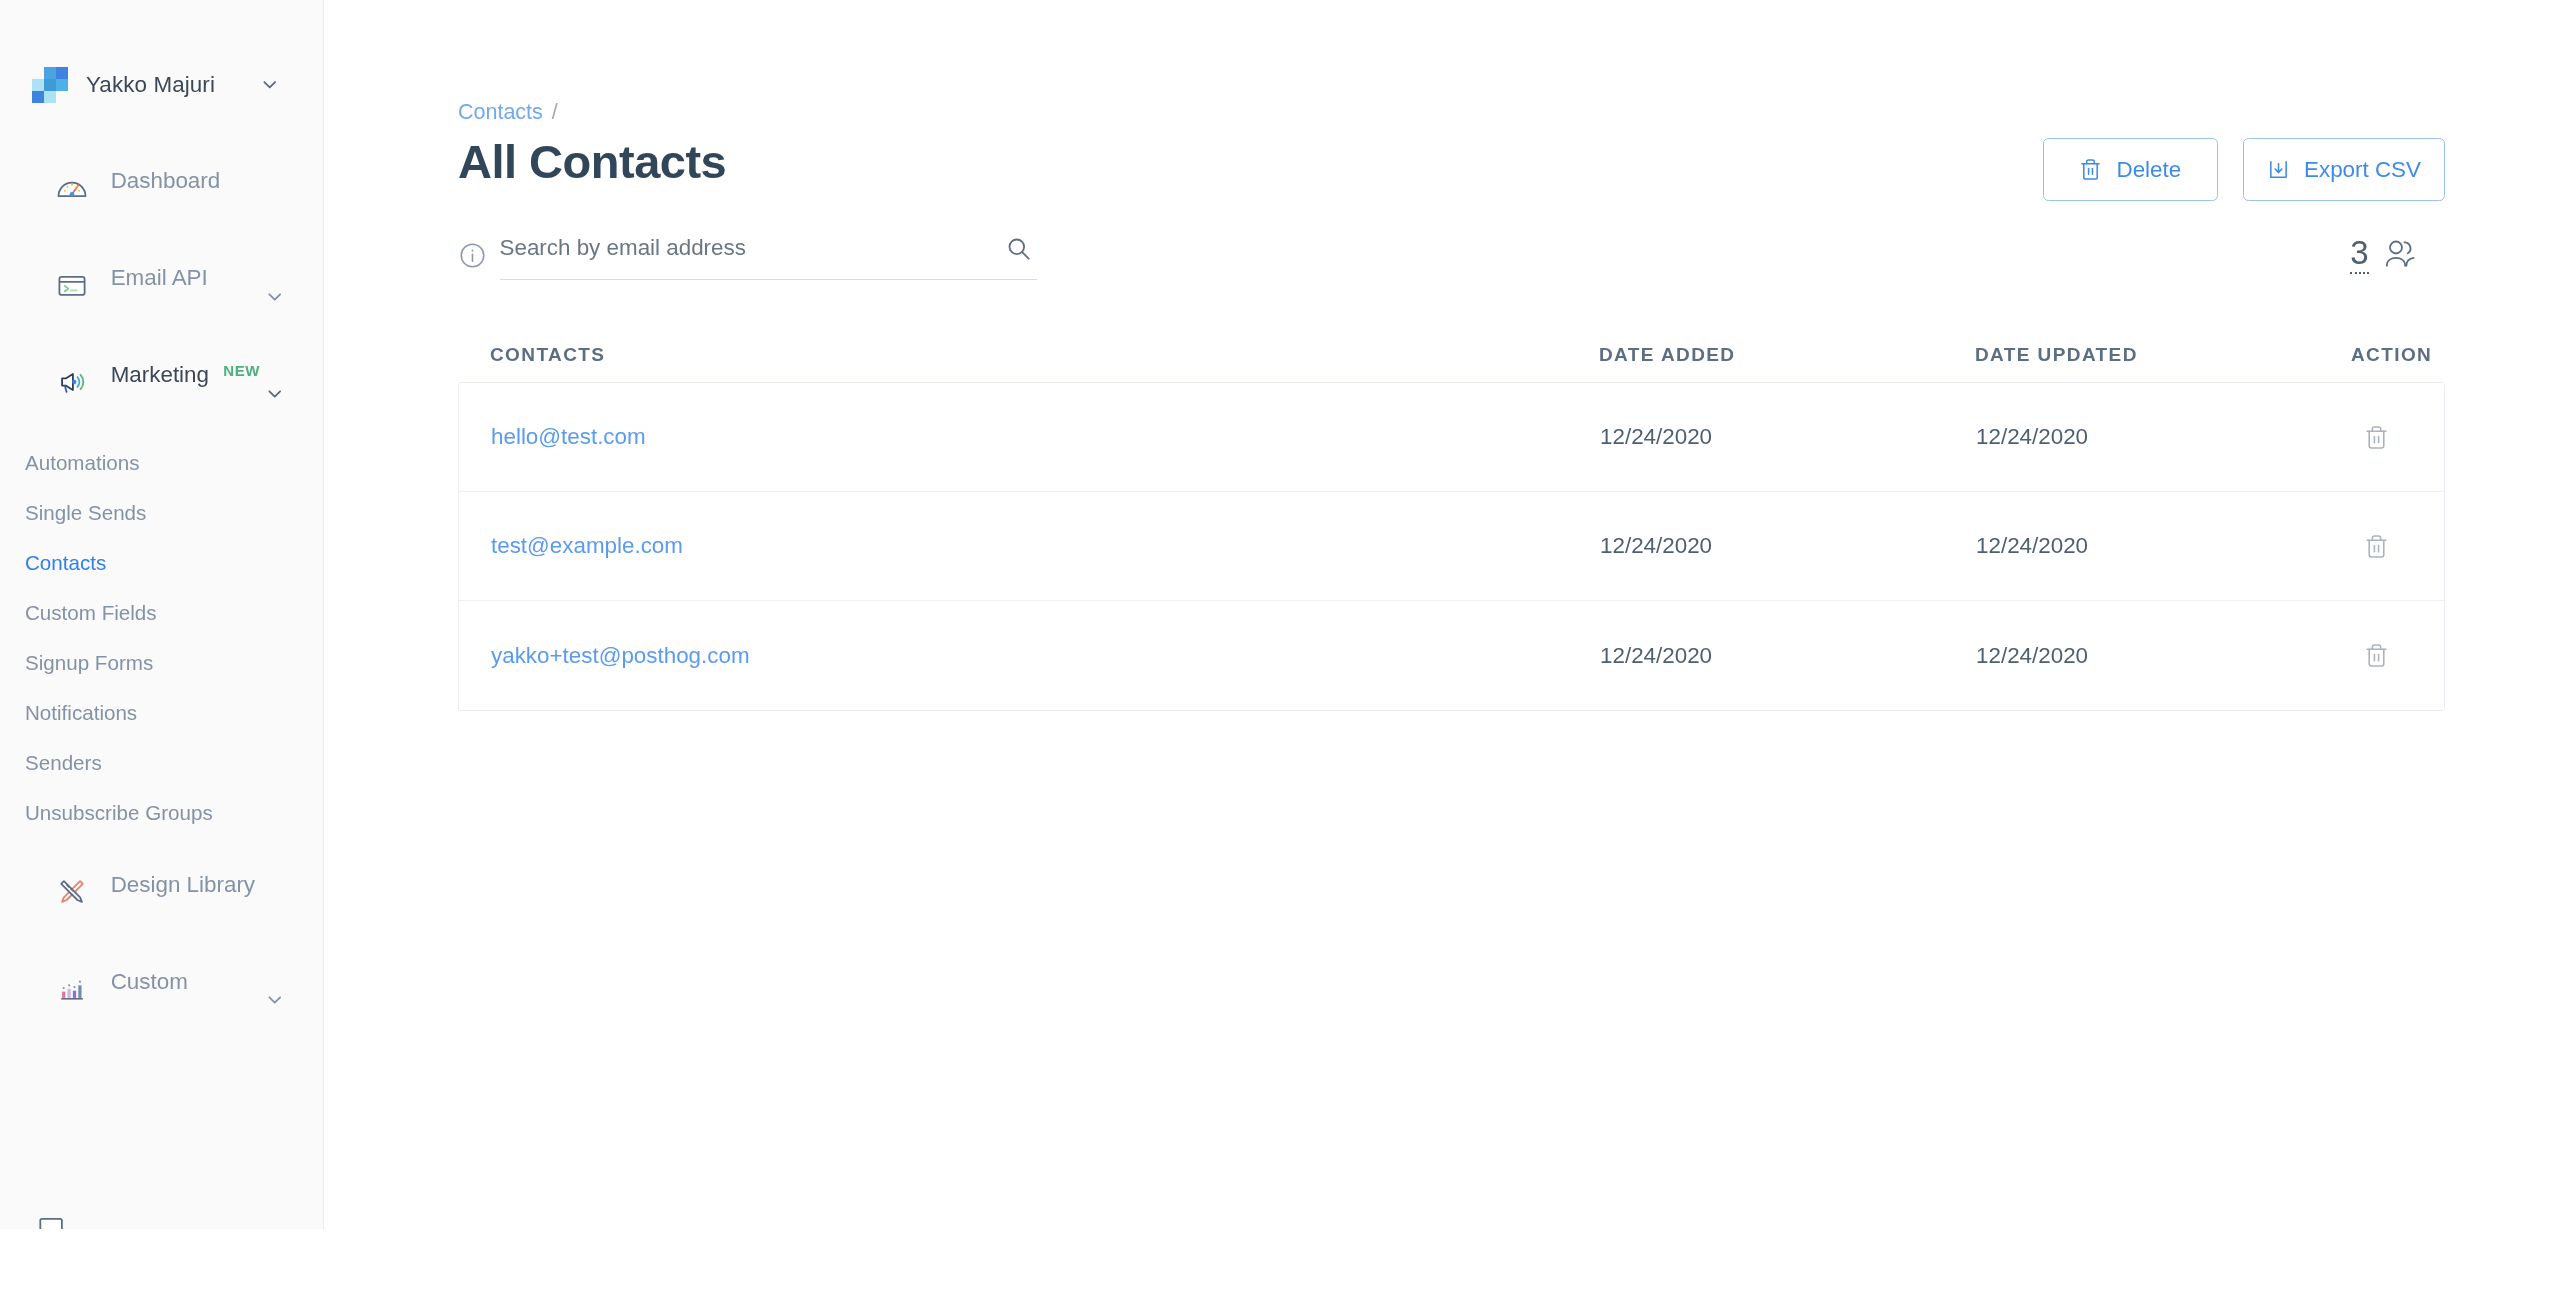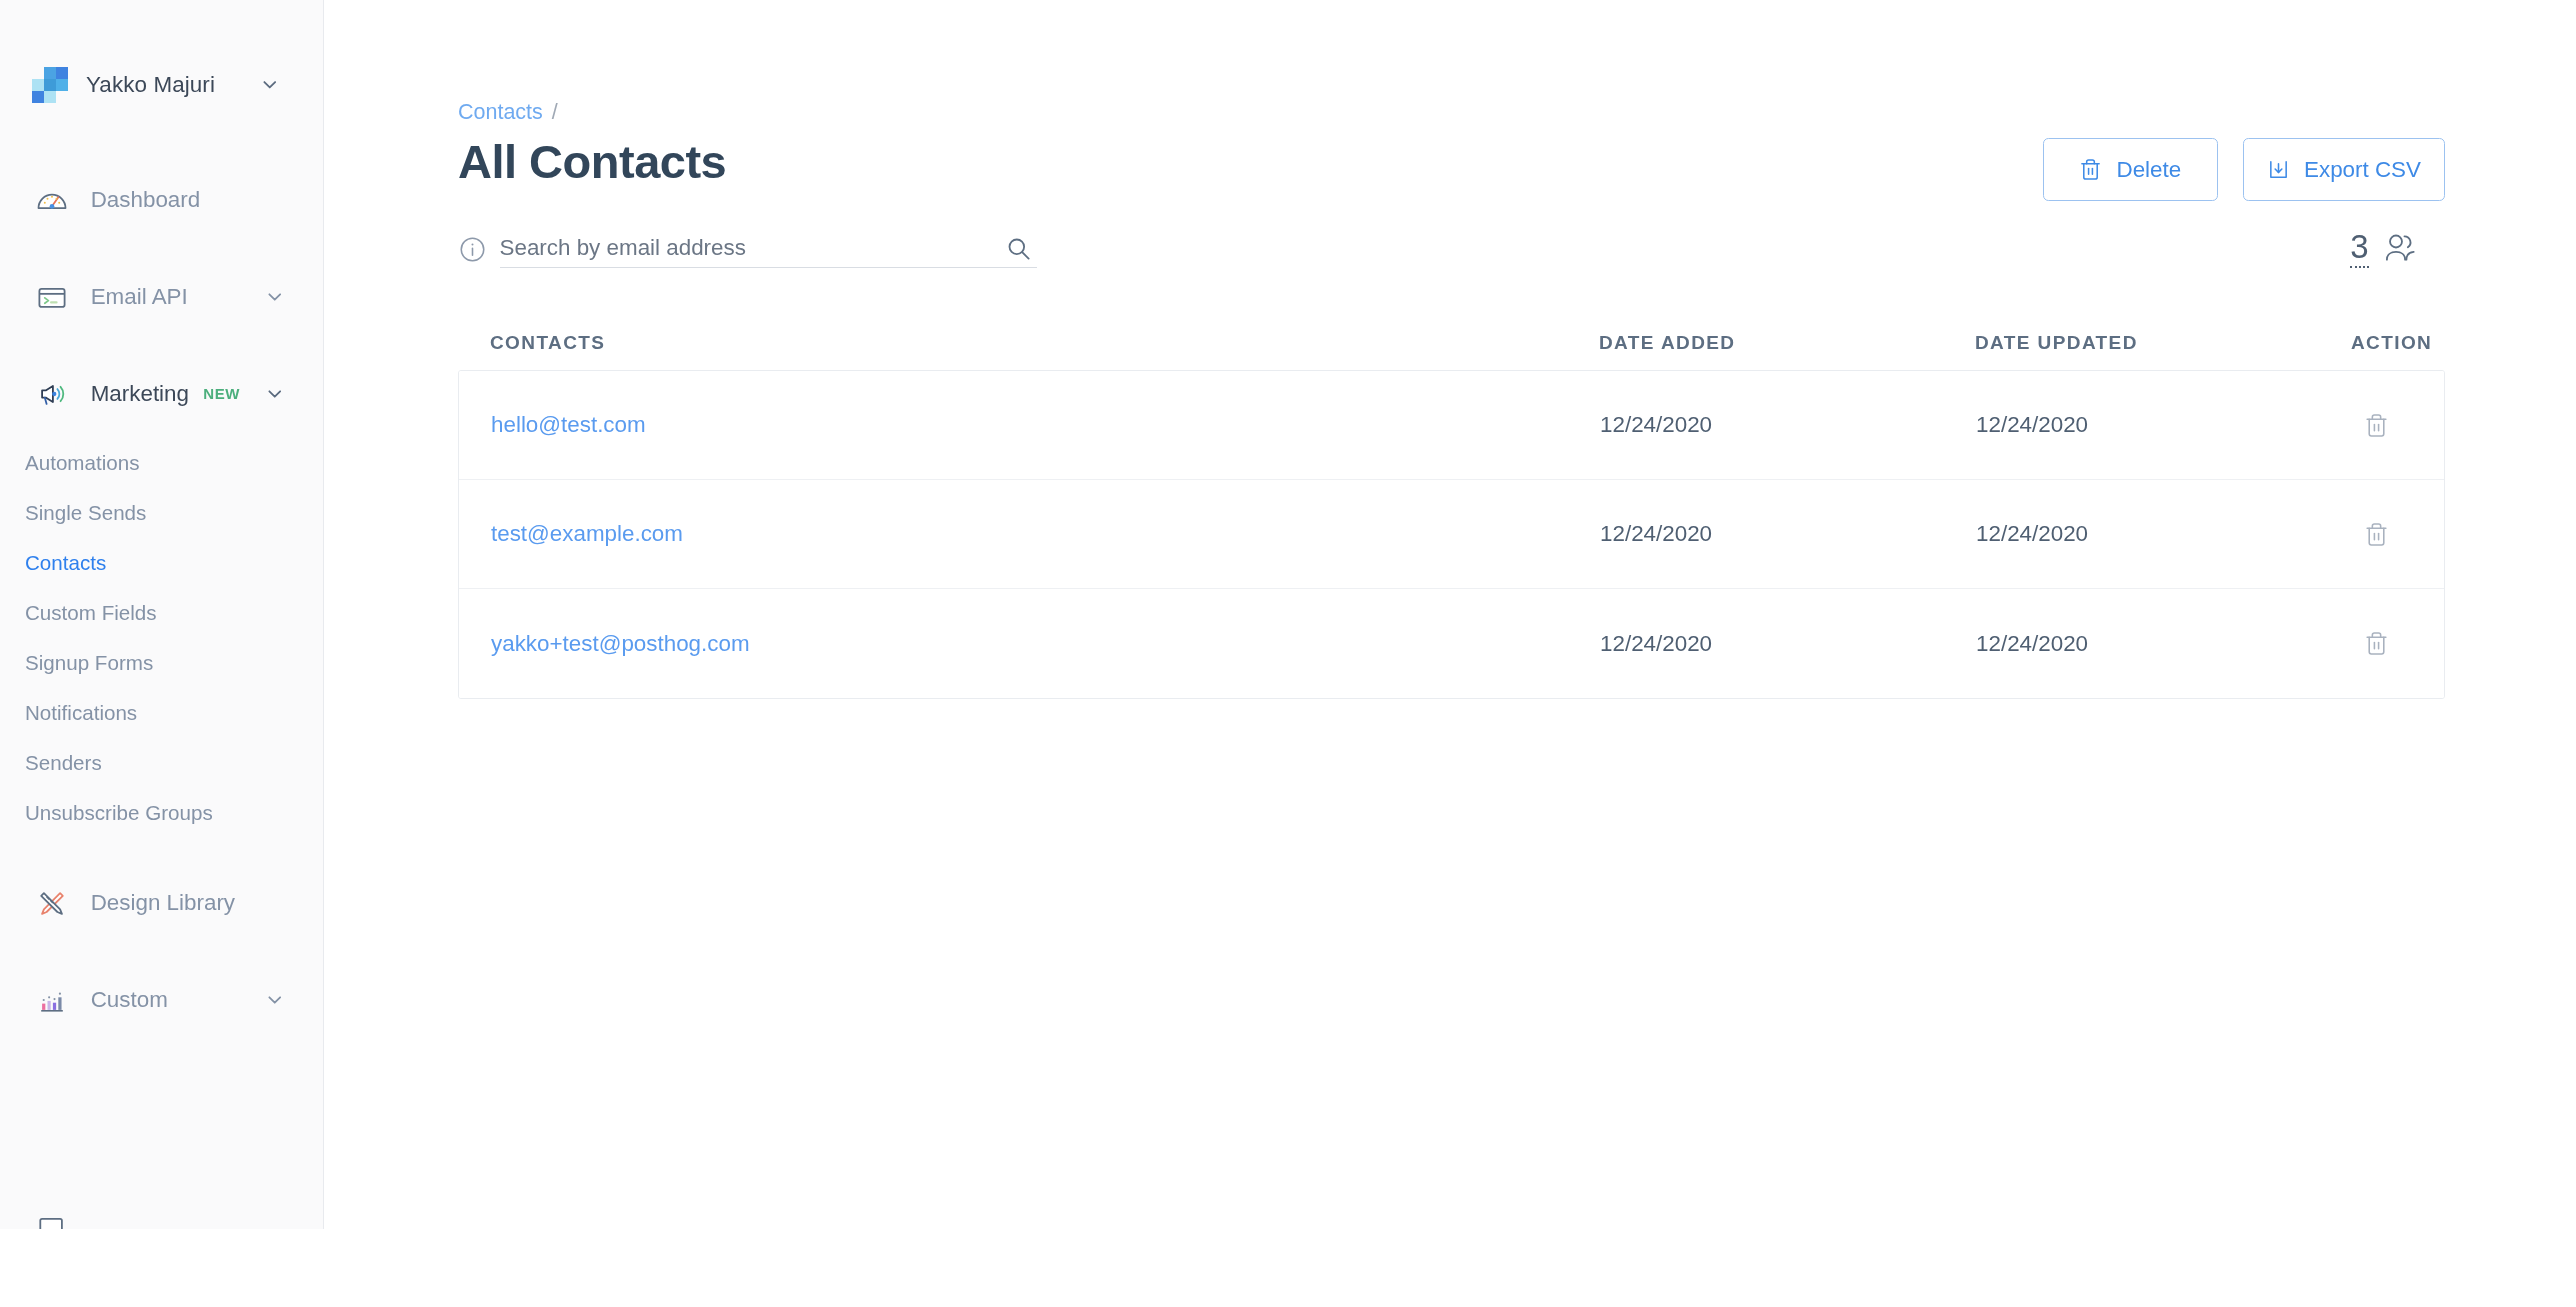"Dashboard" .nav-item { align-items: center -> flex-start; padding-left: 32px -> 52px }
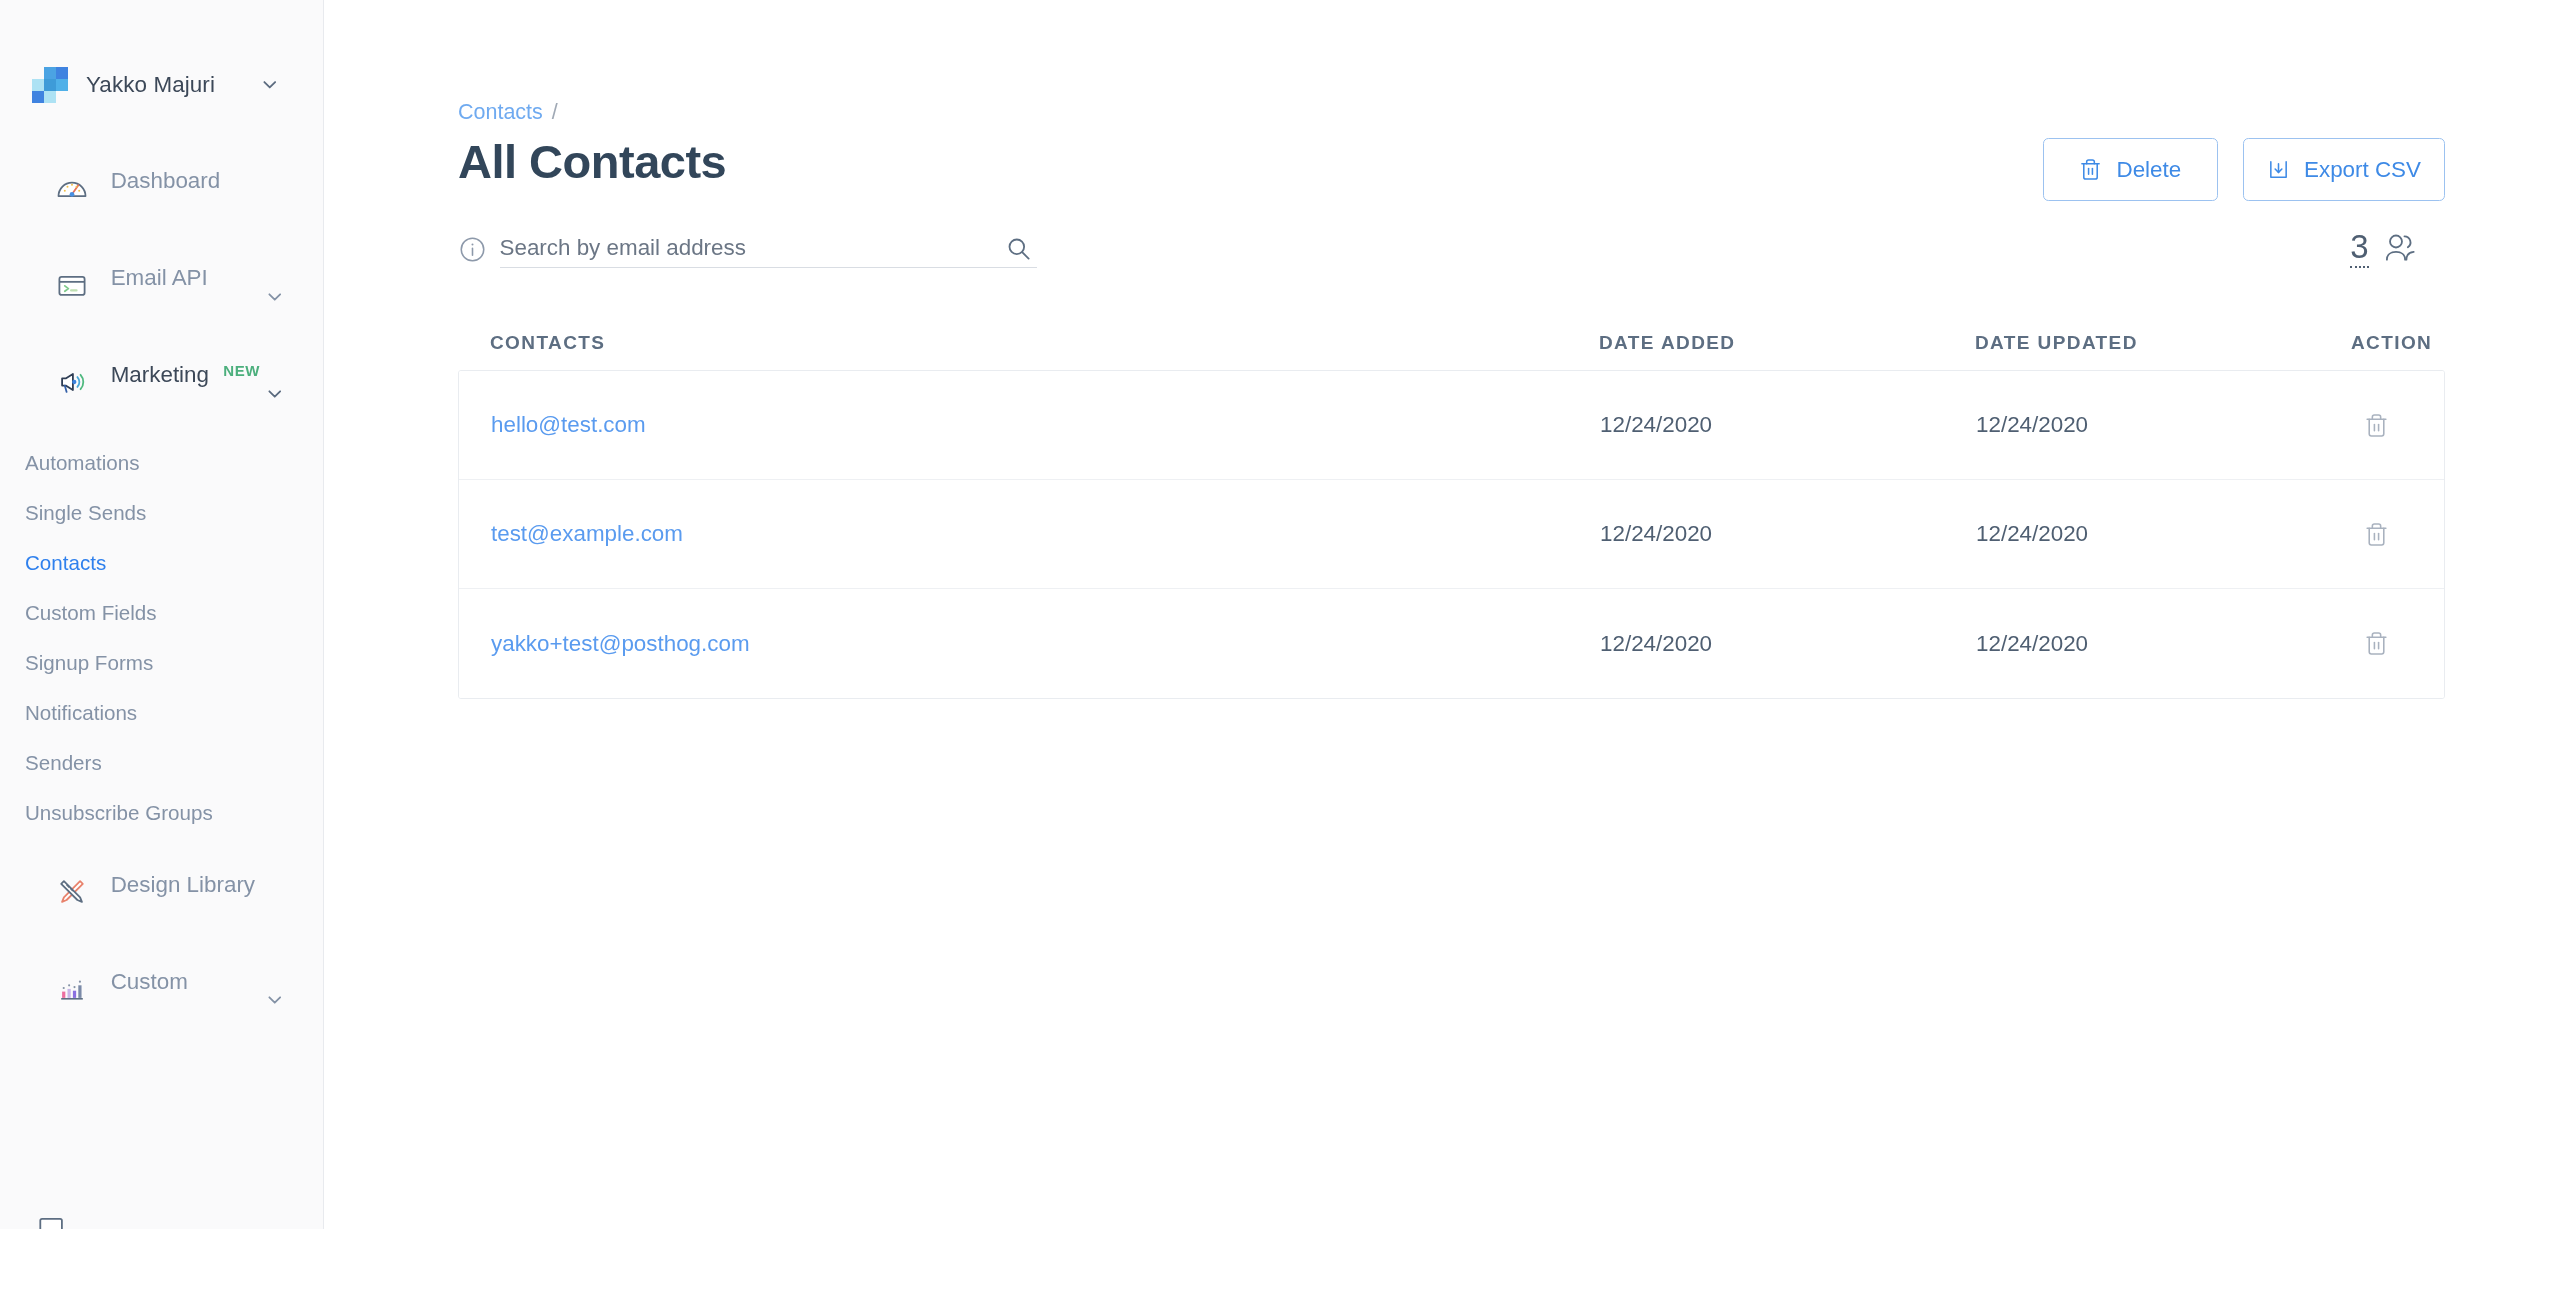"Search by email address" .search-field { padding-bottom: 1px -> 13px }
